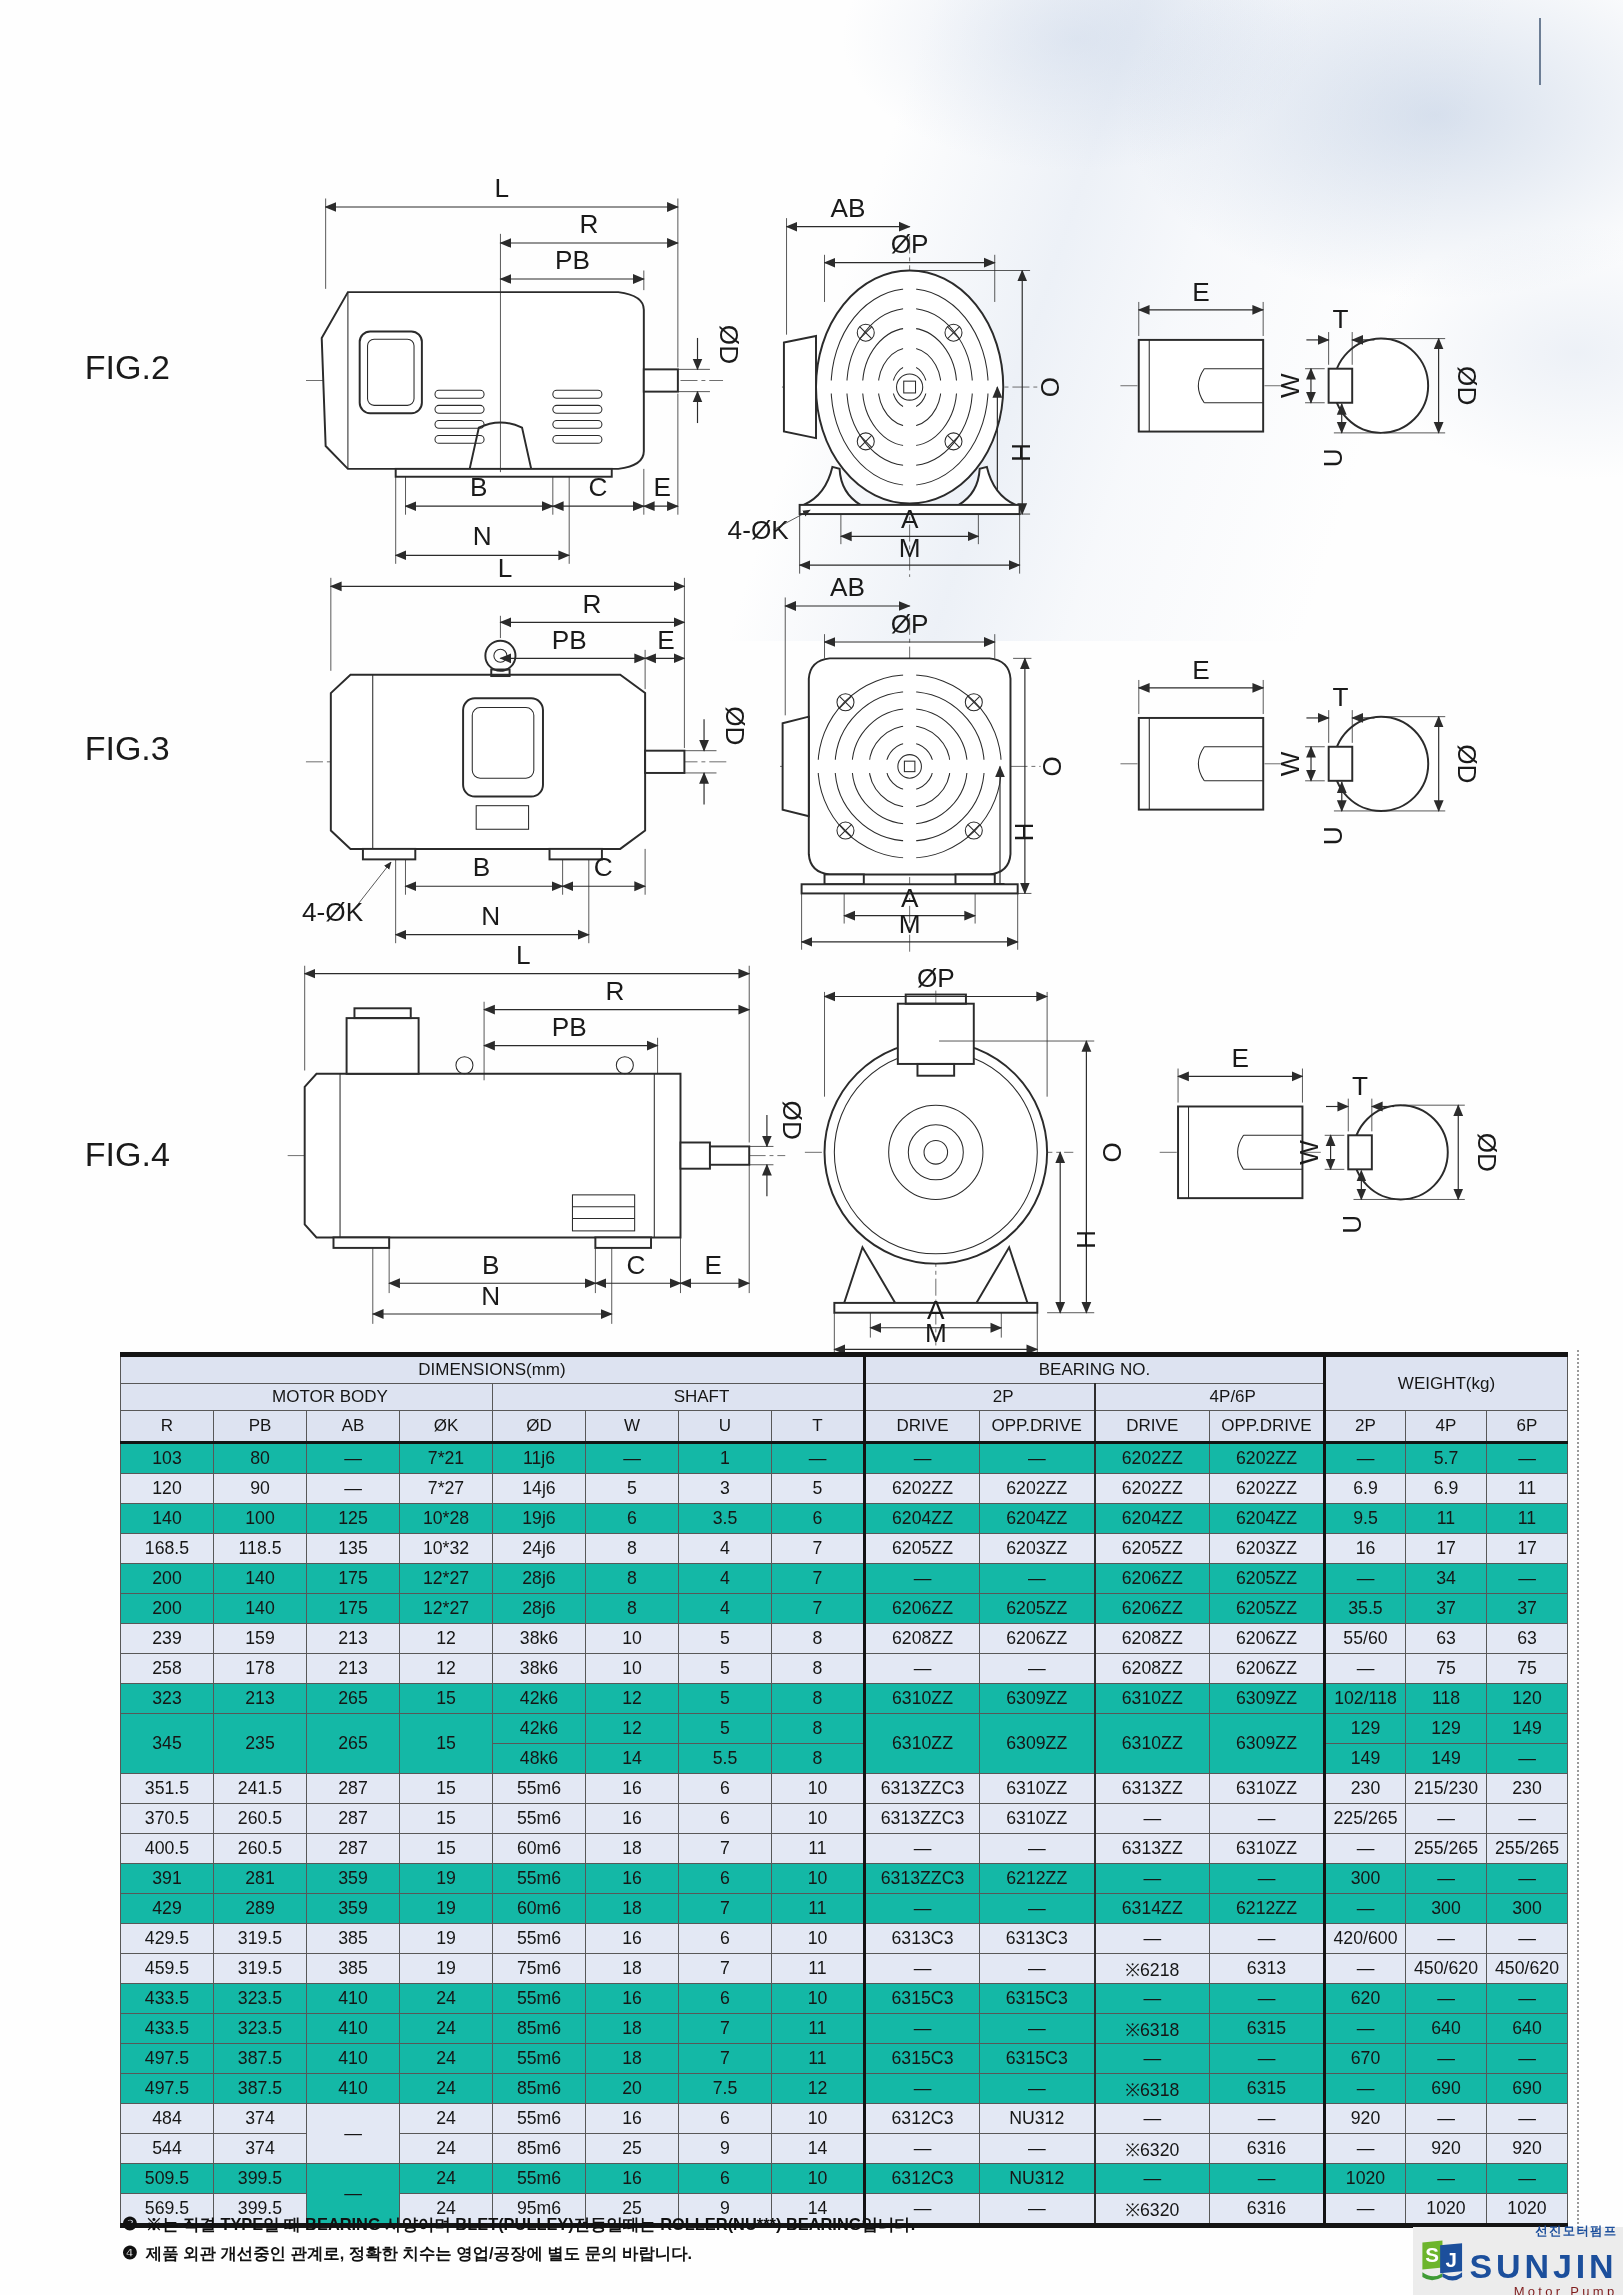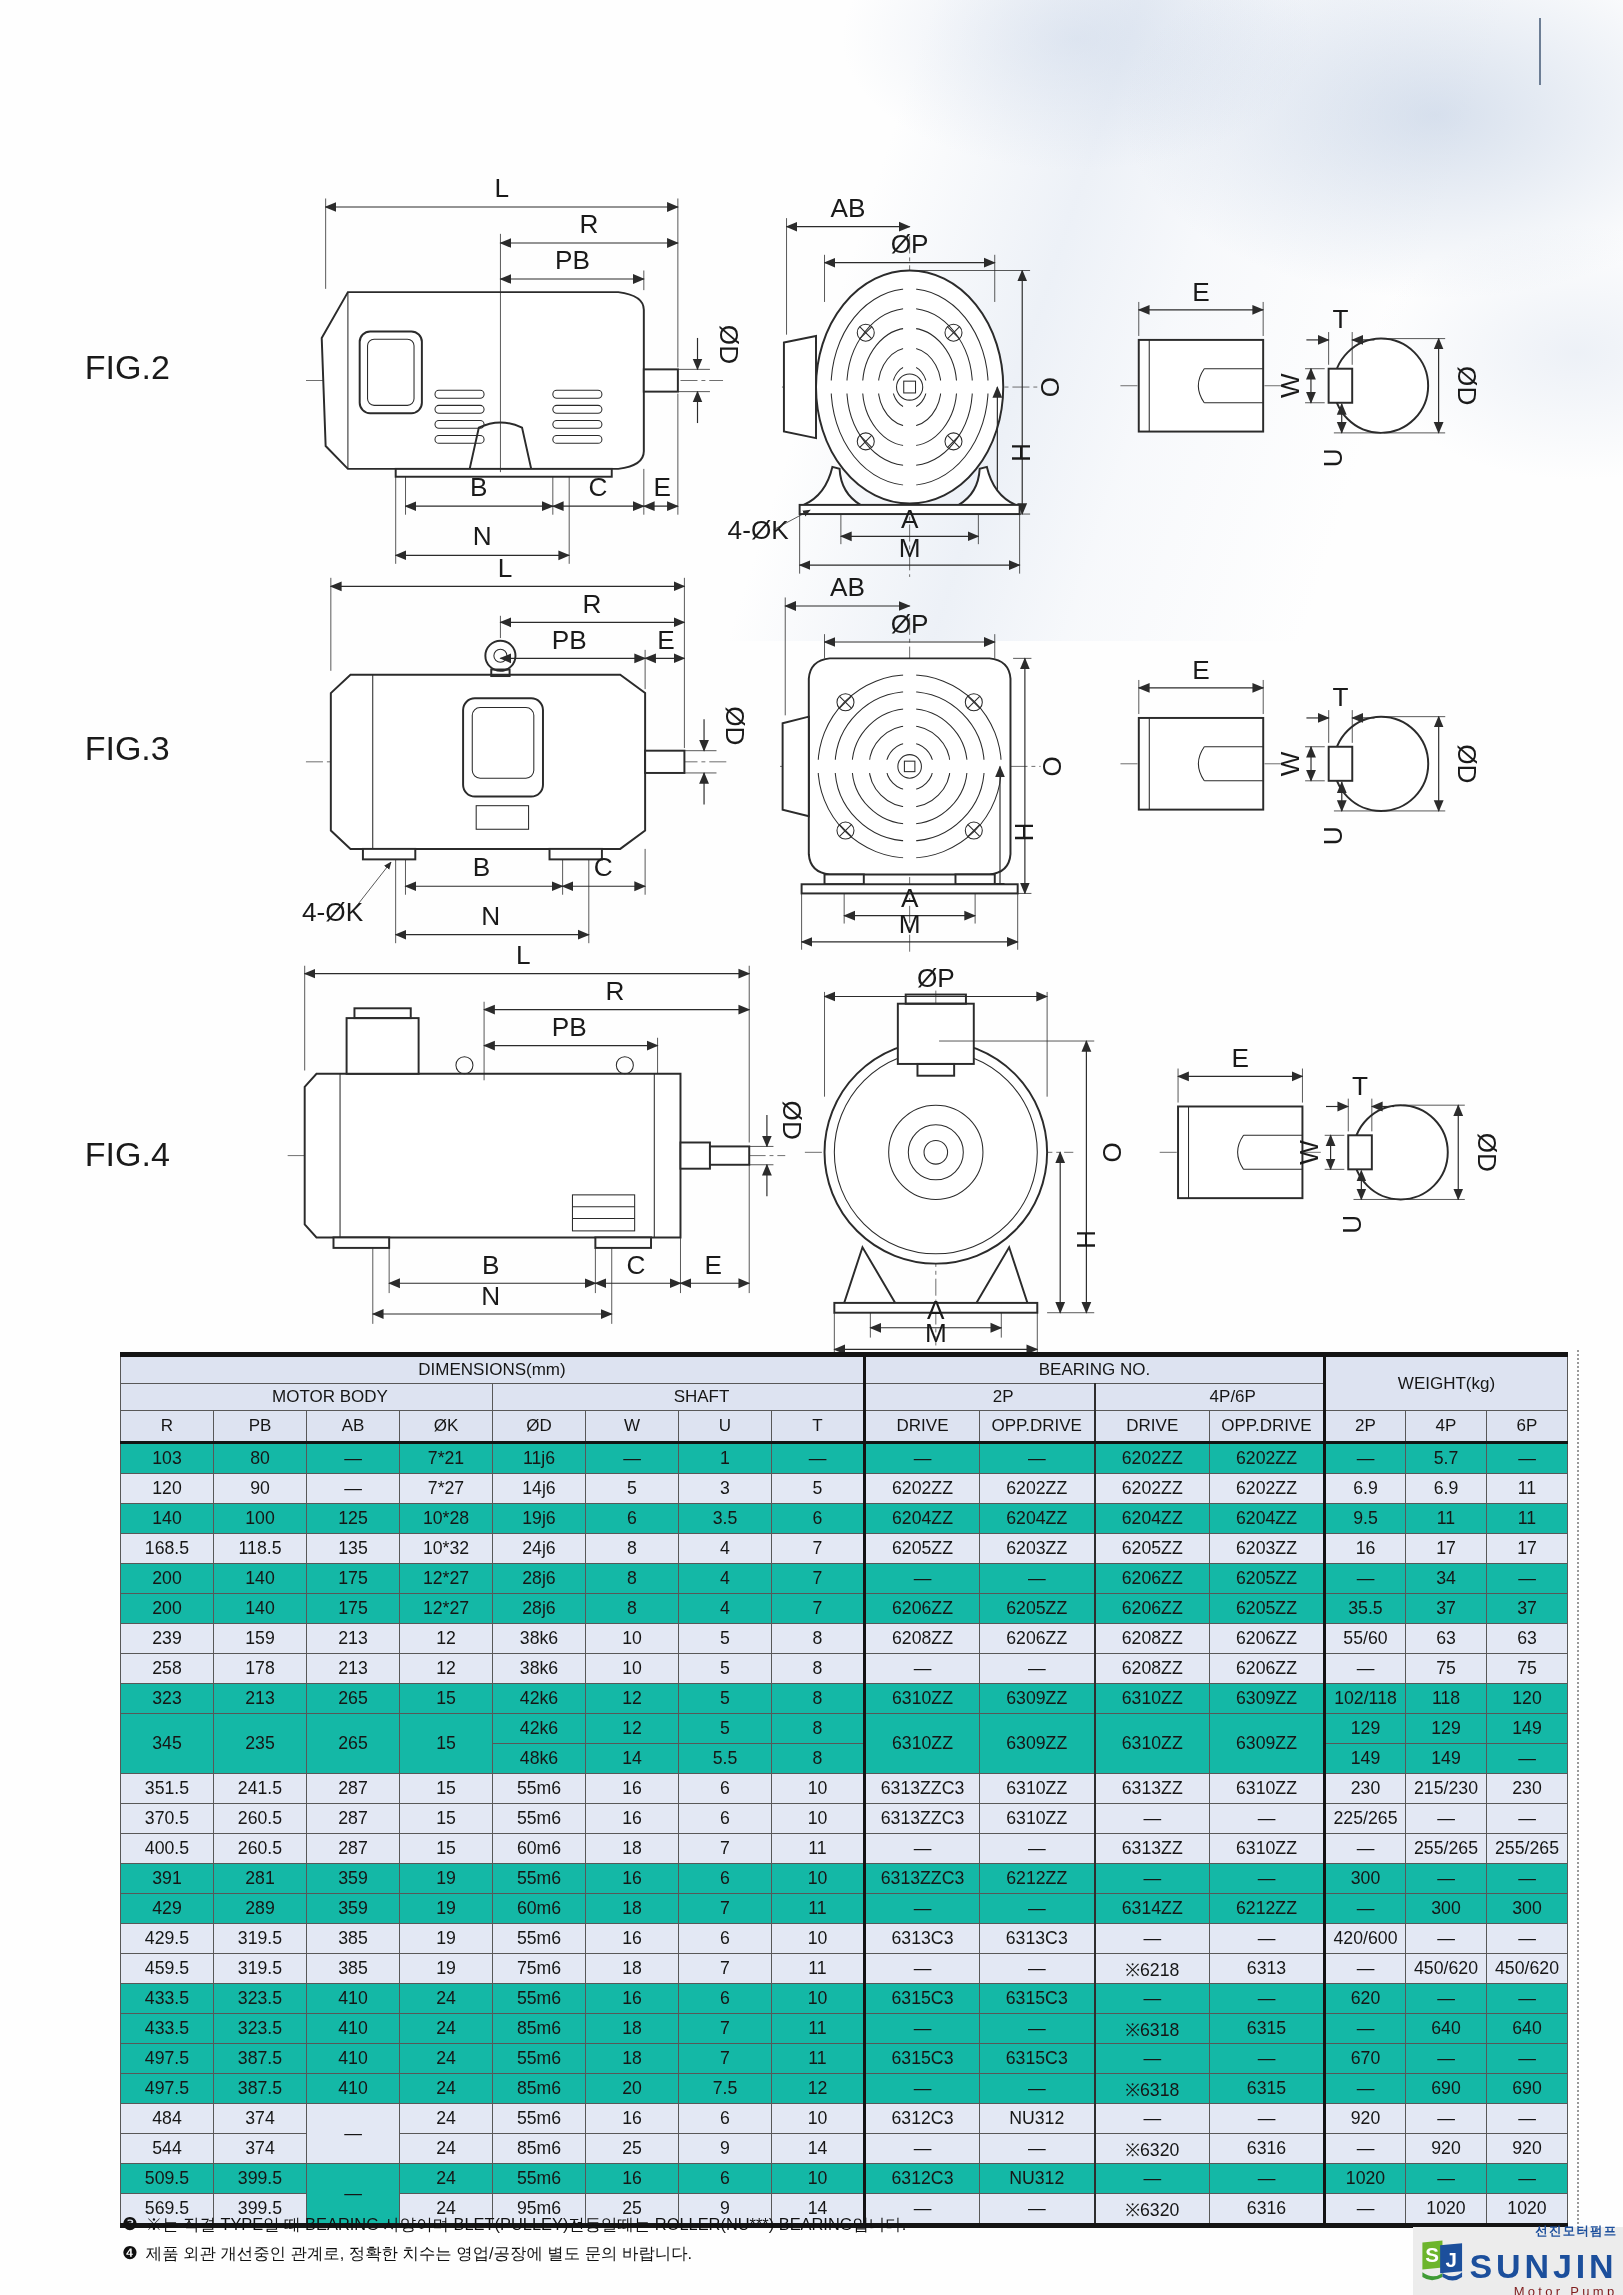"❸ ※는 직결 TYPE일 때" .notes { font-weight: none -> bold }
